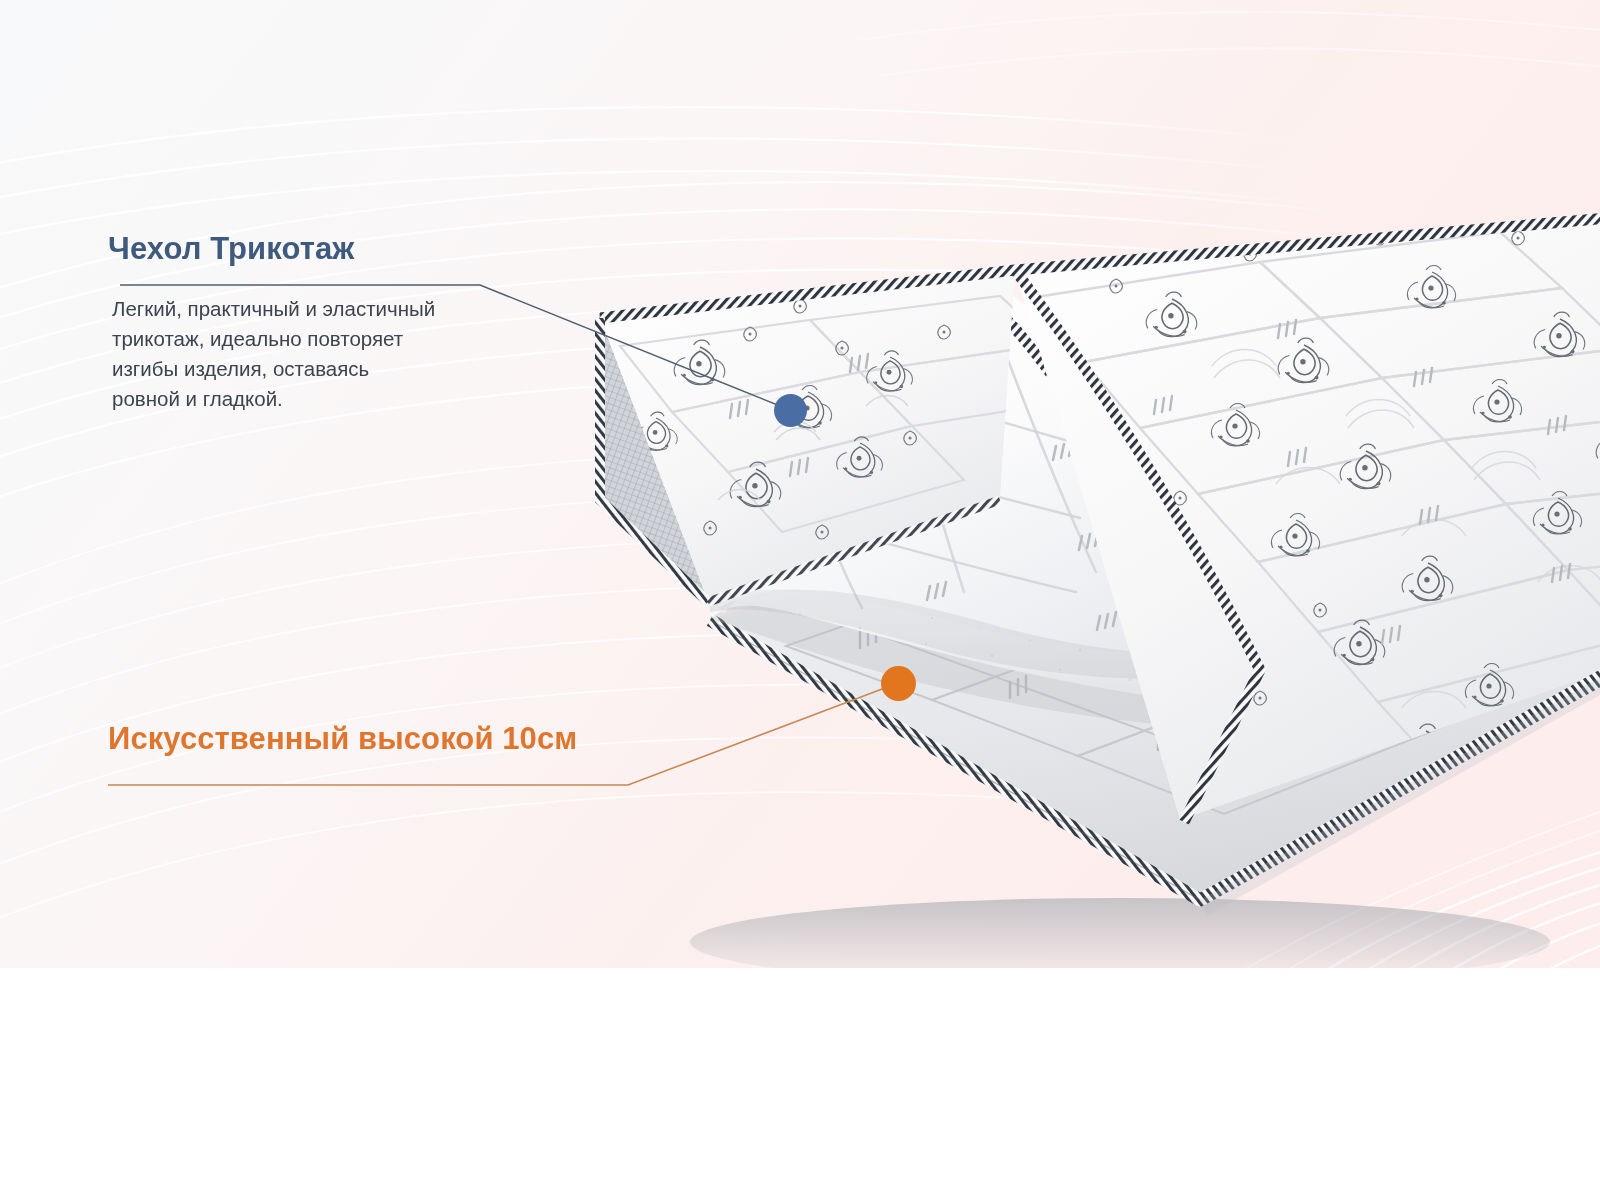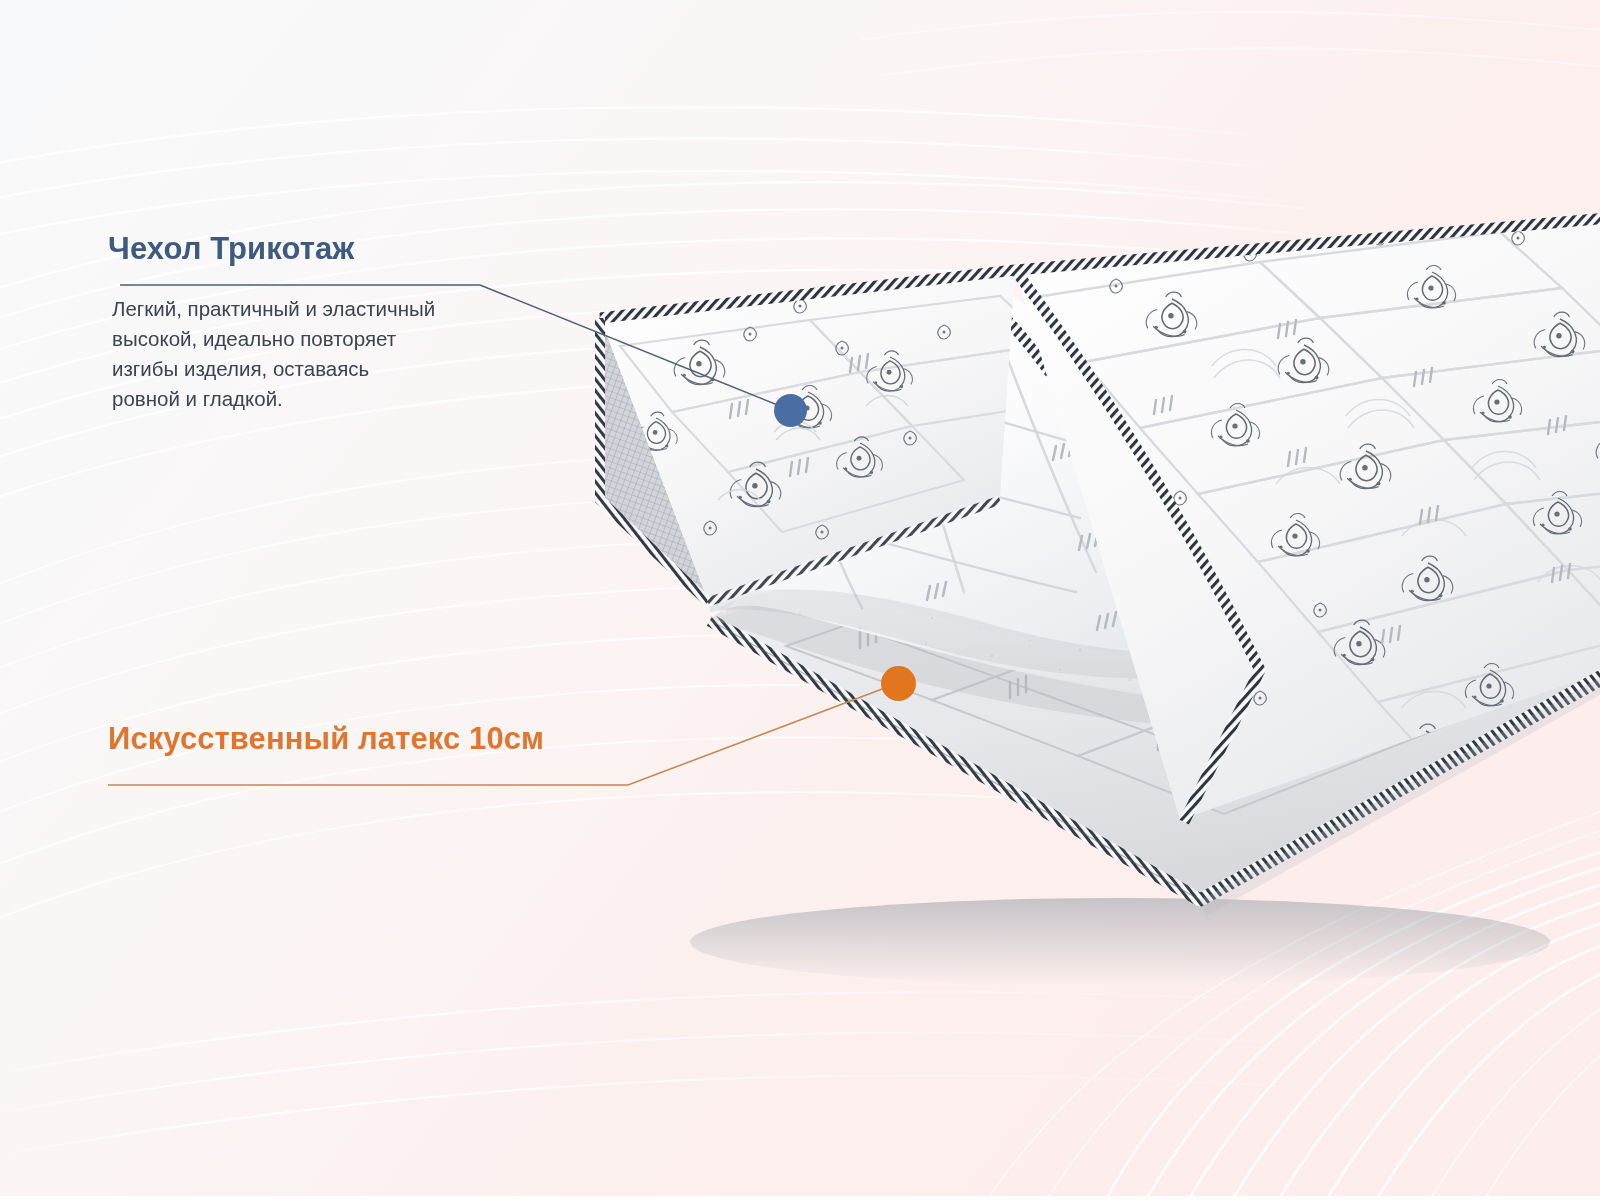"Чехол Трикотаж" #stage { height: 1196px -> 968px }
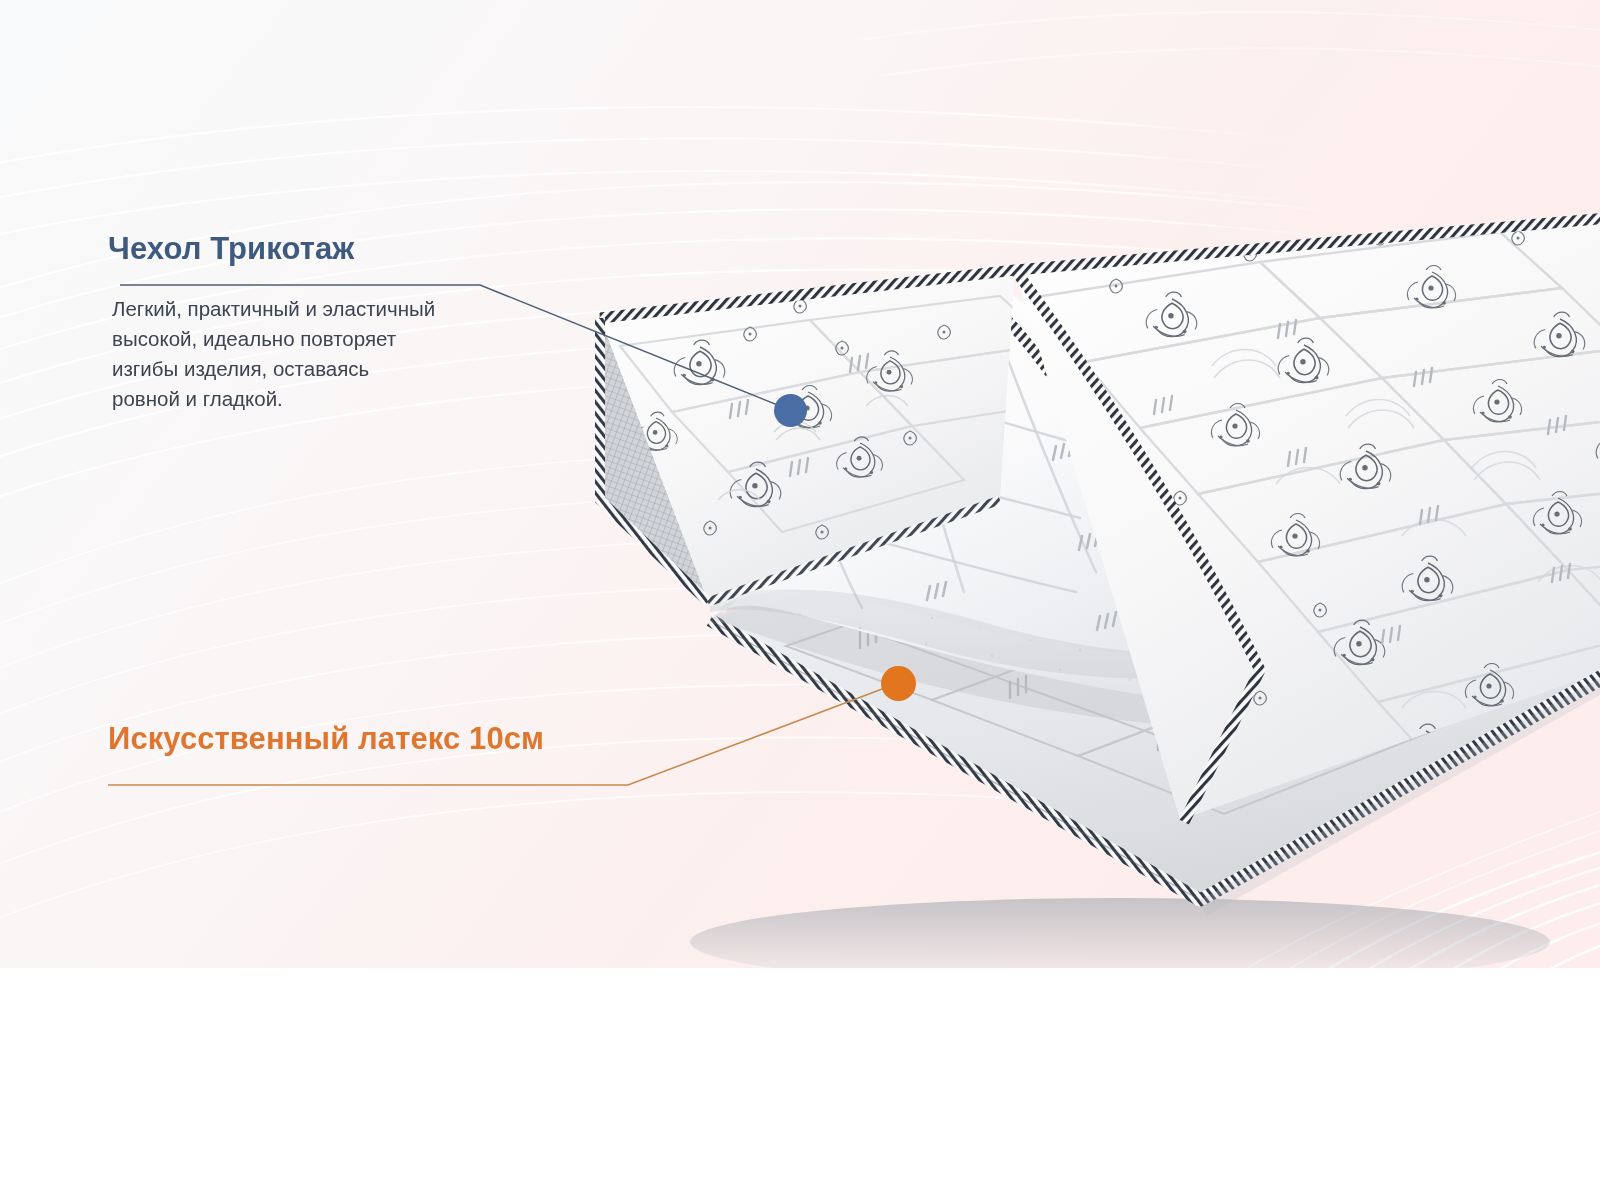"Легкий, практичный и эластичный высокой," p.callout-body { text: высокой -> трикотаж }
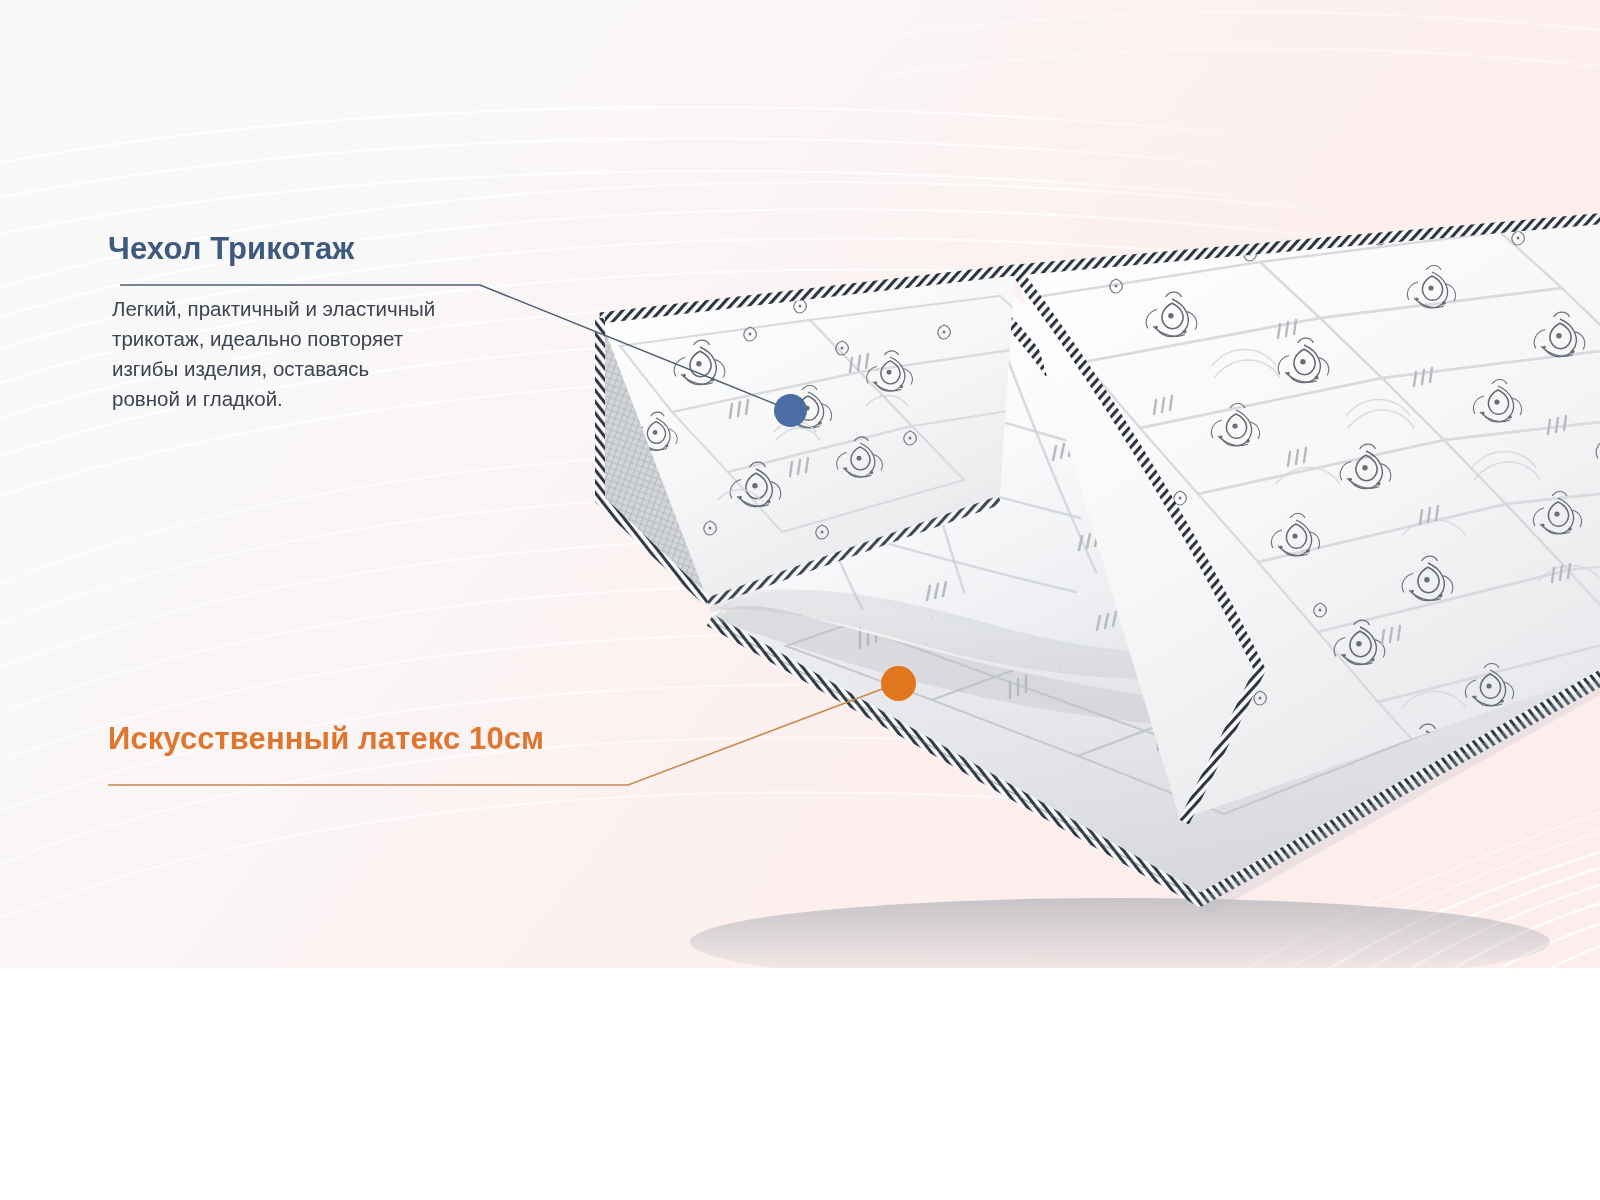"Искусственный латекс 10см" h2.callout-title { text: латекс -> высокой }
